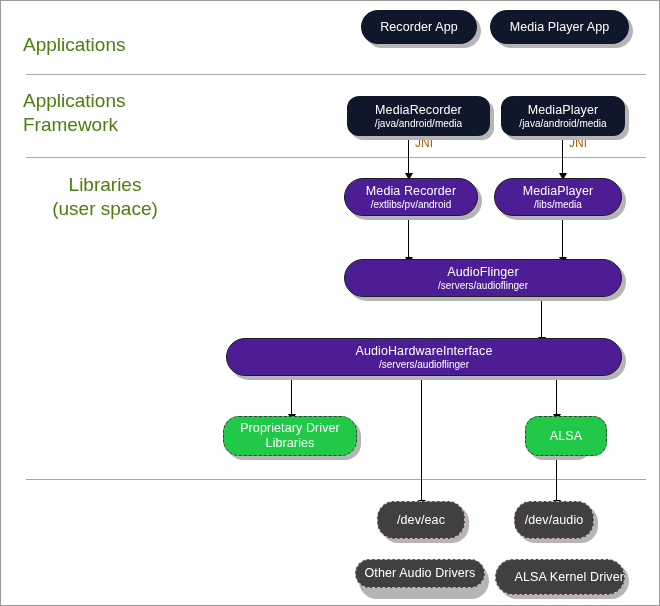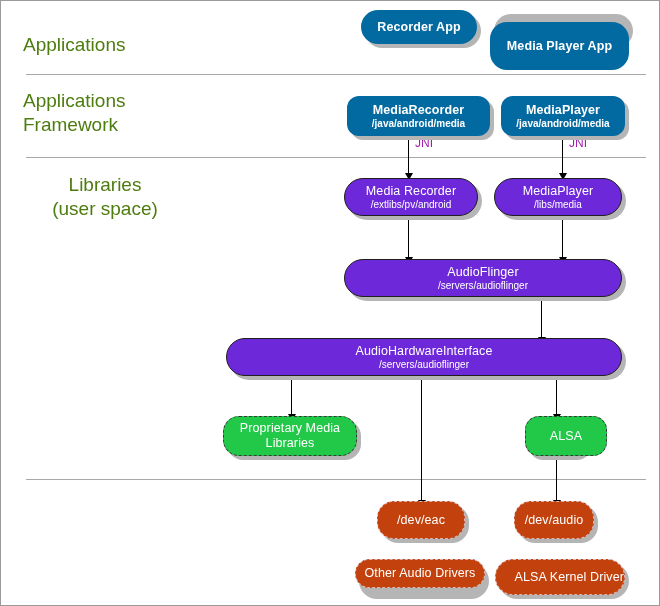"Recorder App" .blue { background: #0369a1 -> #0f172a; font-weight: bold -> none }
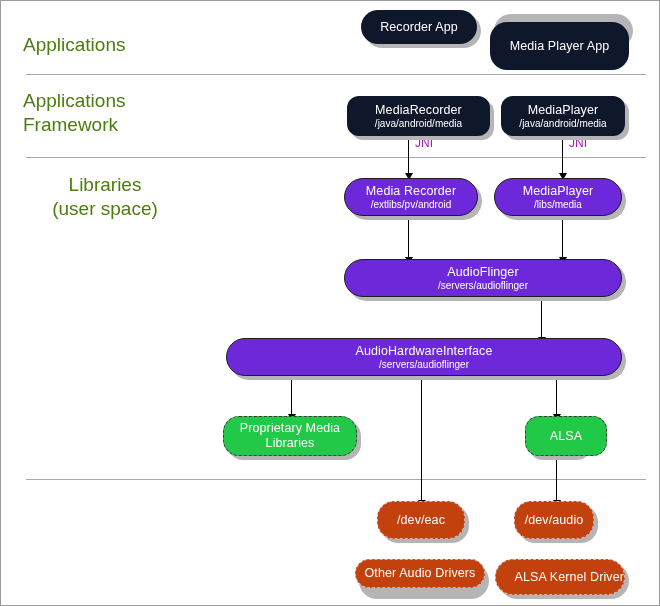"Media Player App" div.node { height: 48px -> 34px; margin-top: 12px -> none }
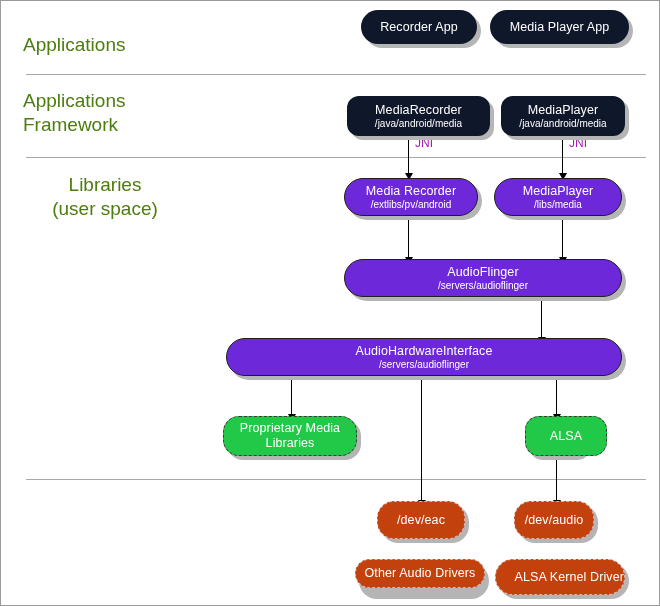"JNI" .conn-label { color: #a21caf -> #a16207 }
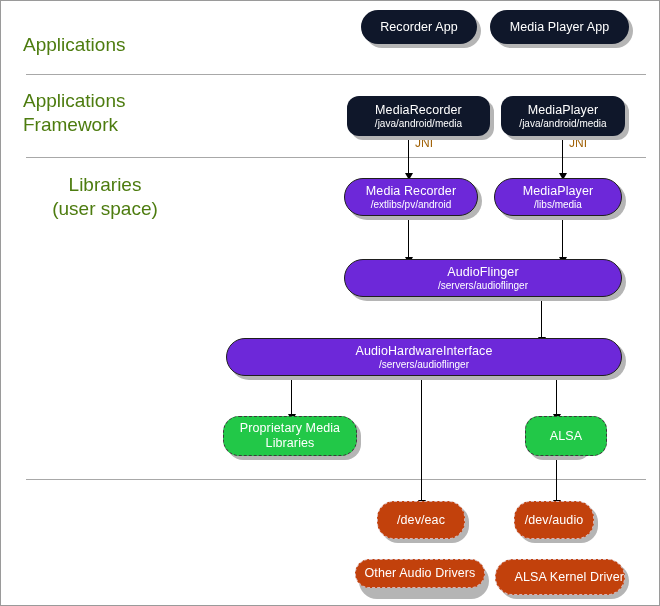"Media Recorder" .green { background: #6d28d9 -> #4c1d95 }
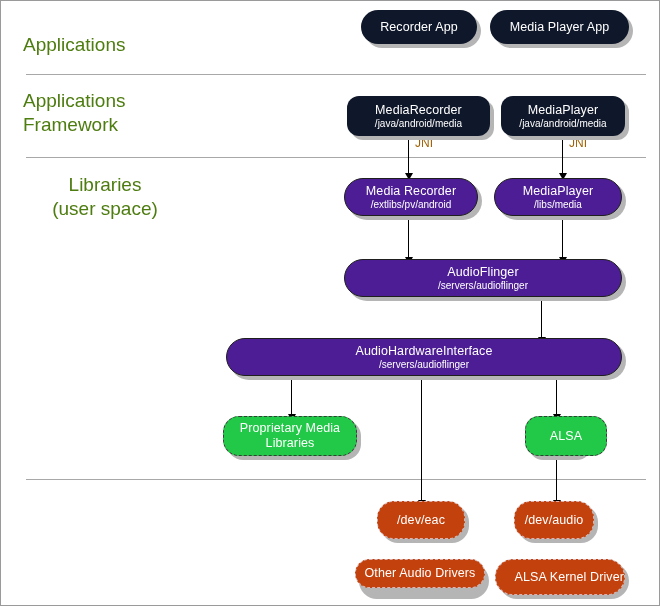"Proprietary Media" span.title { text: Media -> Driver }
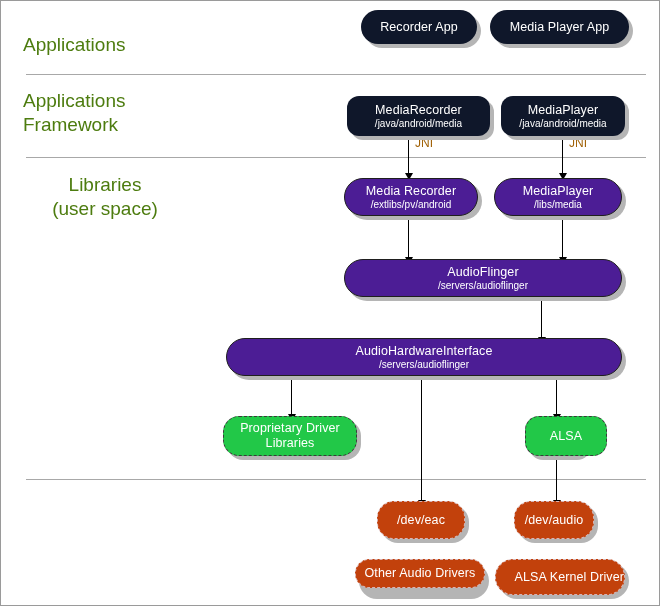"/dev/eac" .dashed-red { background: #c2410c -> #404040 }
